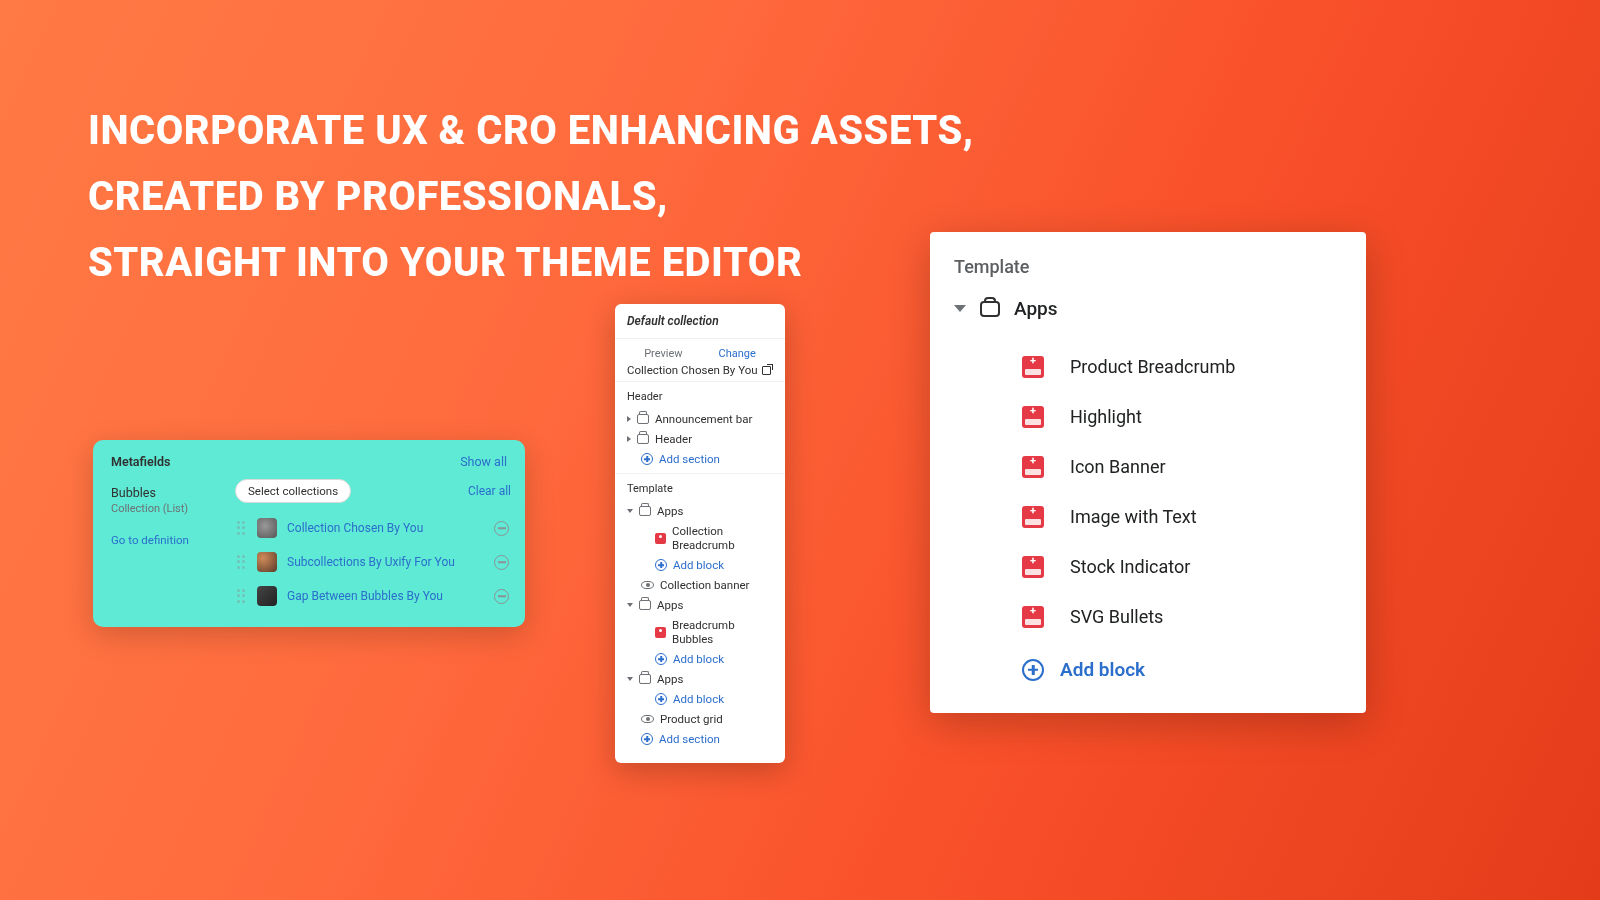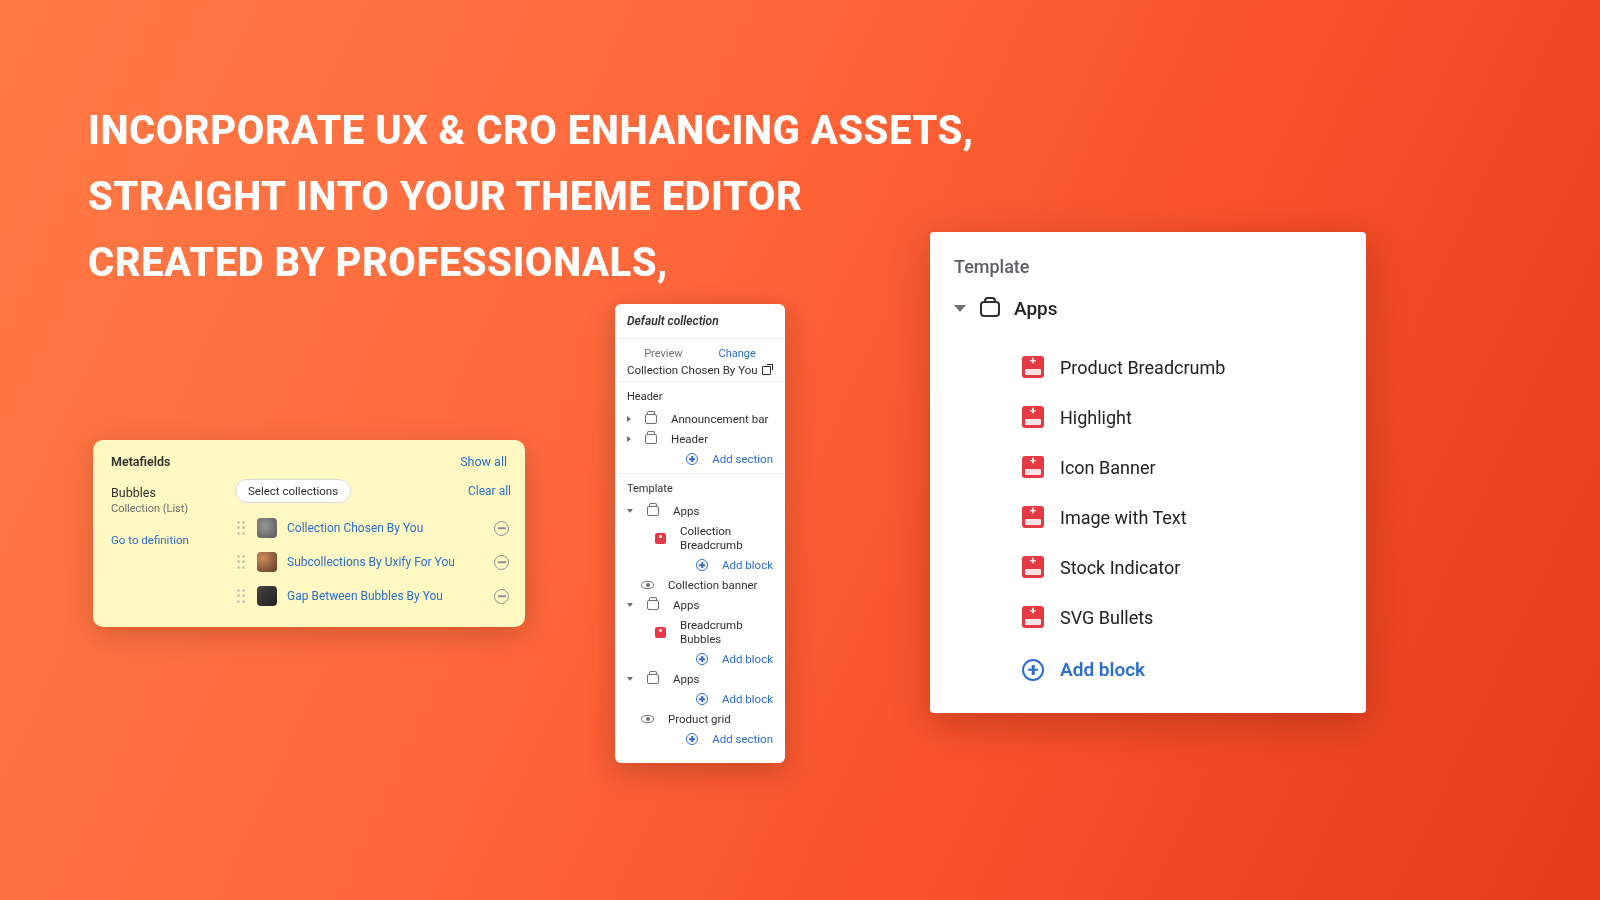"STRAIGHT INTO YOUR THEME EDITOR" span.l { order: before "CREATED BY PROFESSIONALS," -> after "CREATED BY PROFESSIONALS," }
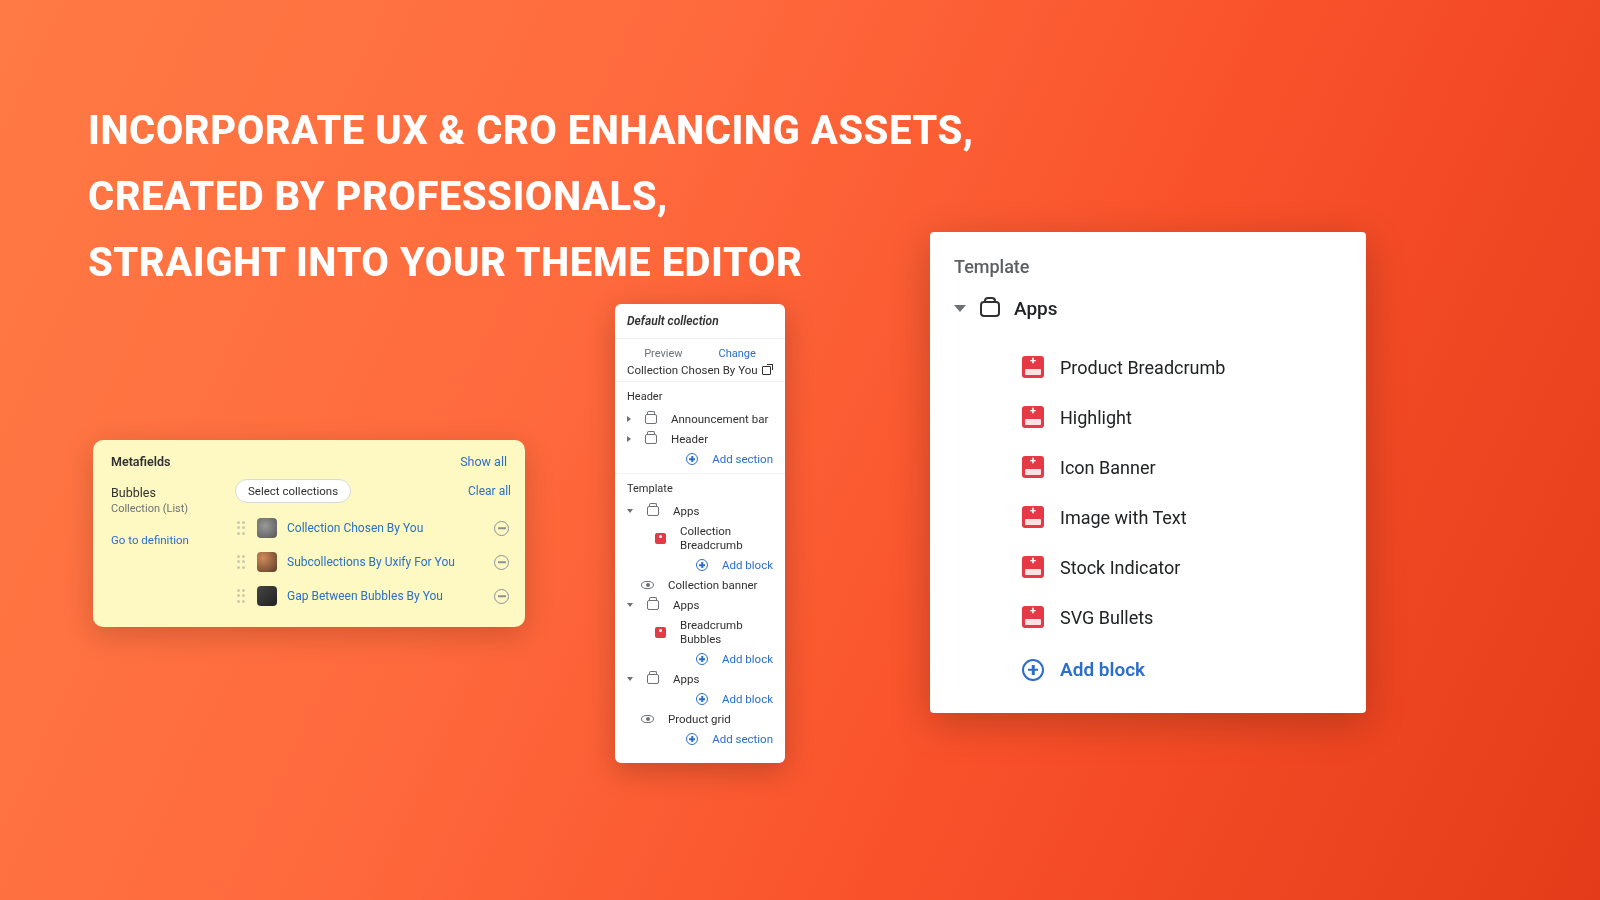"Product Breadcrumb" .p3-item { align-items: center -> none; gap: 16px -> 26px }
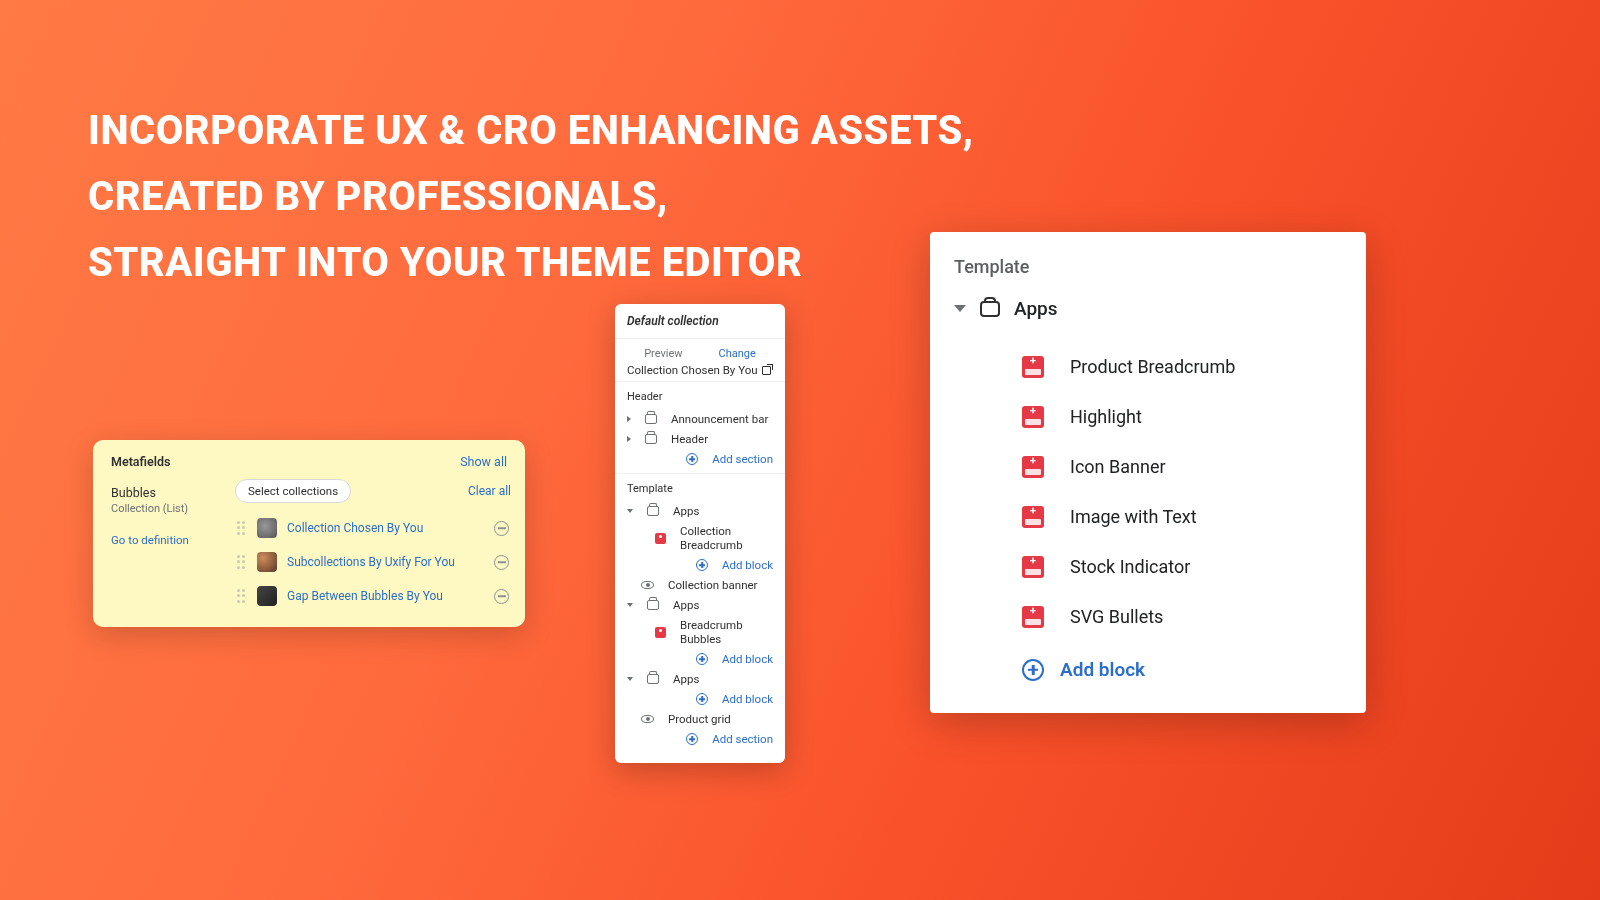"Announcement bar" .p2-row { gap: 14px -> 6px; justify-content: flex-end -> none }
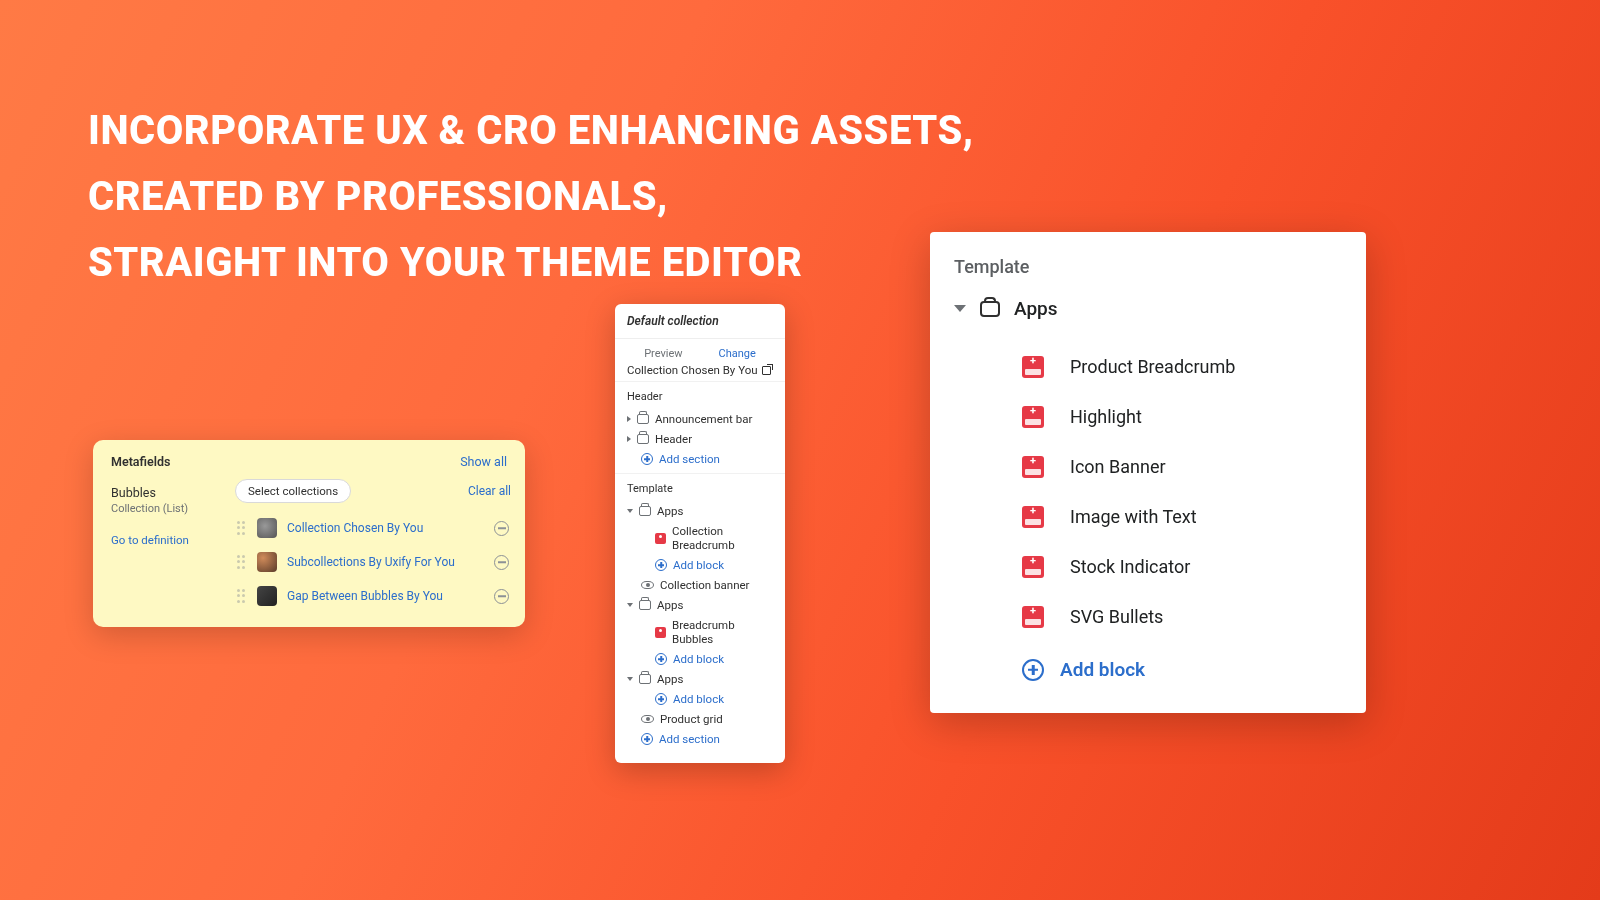"Metafields" .p1 { background: #fef9c3 -> #5eead4 }
